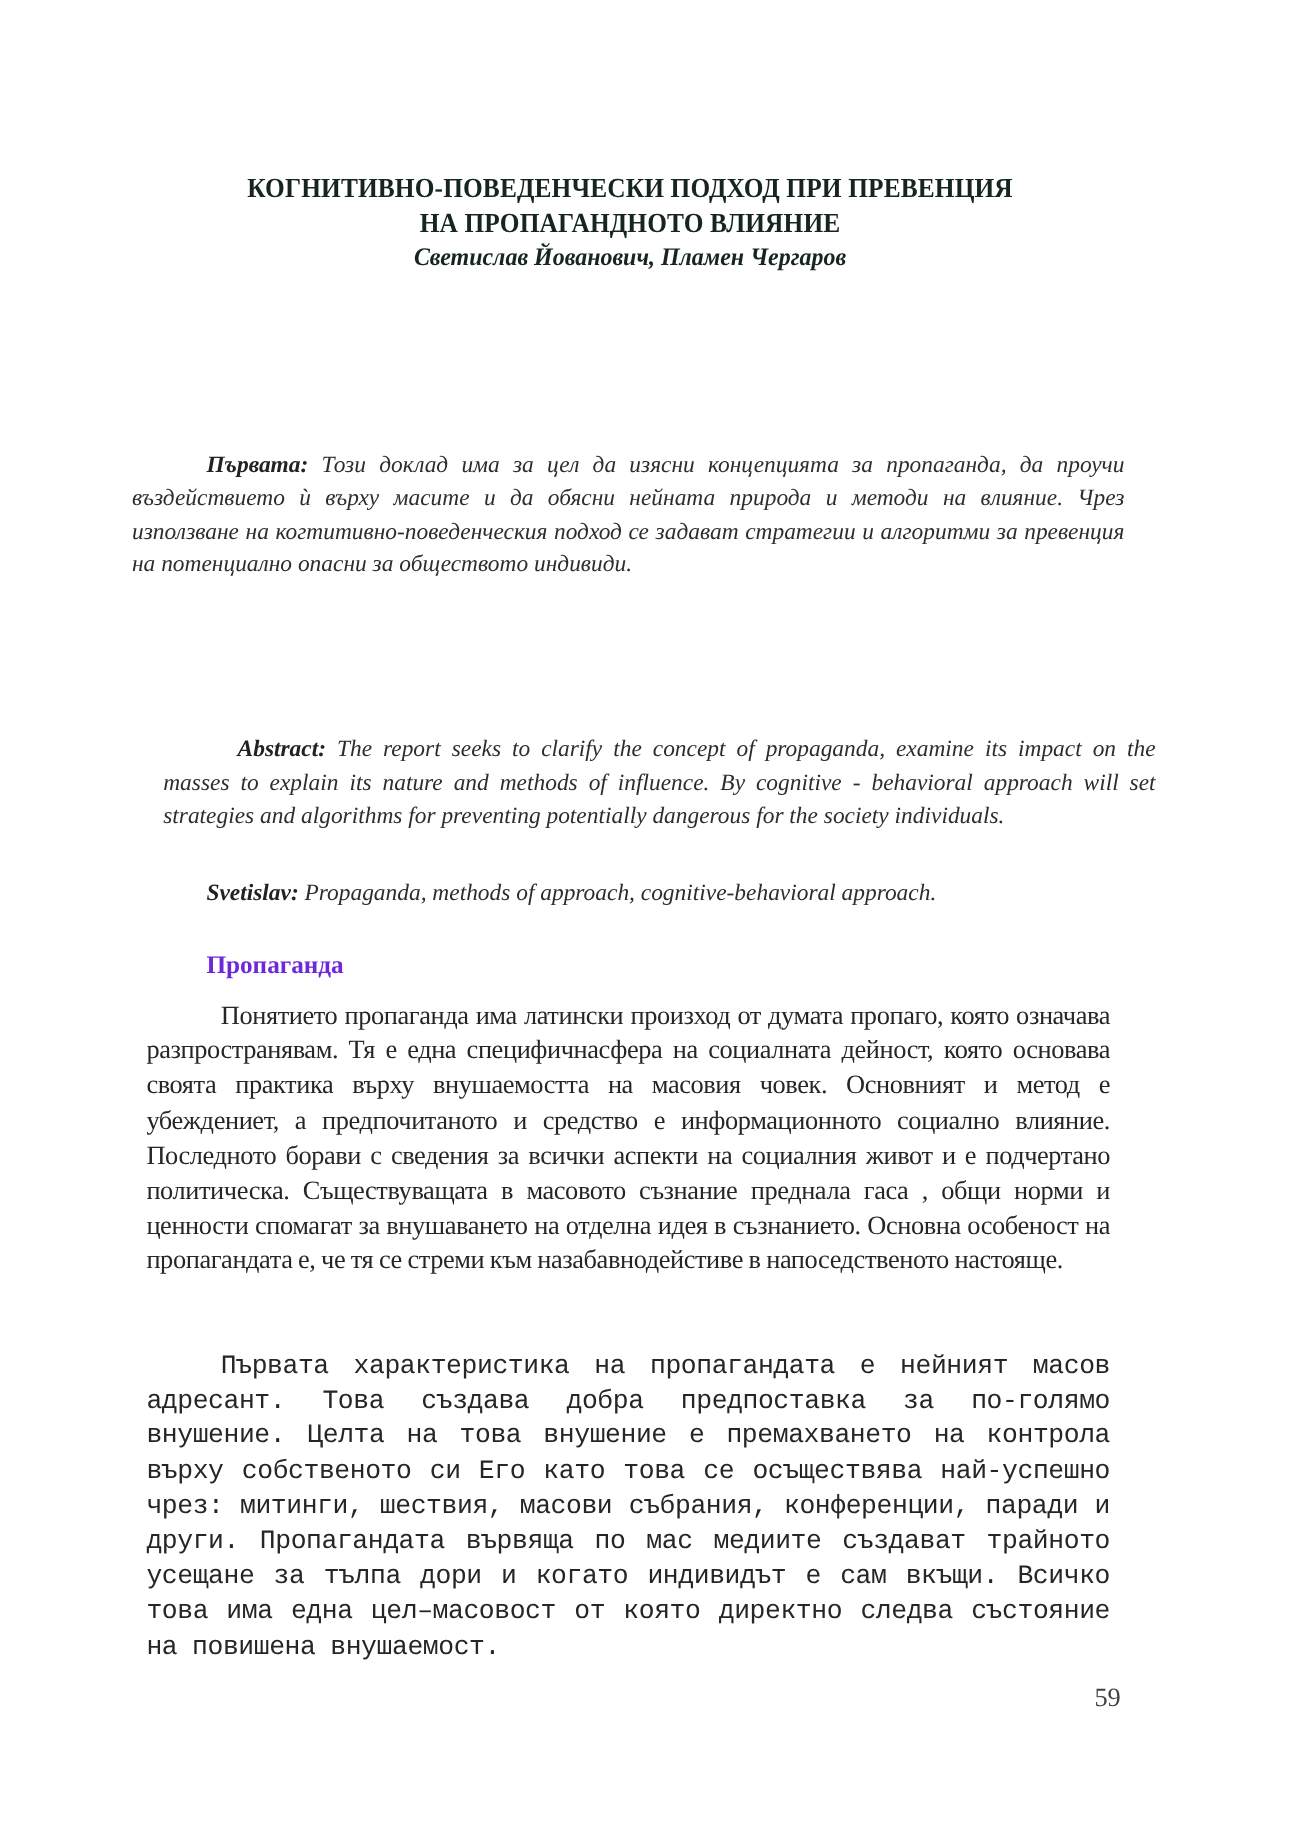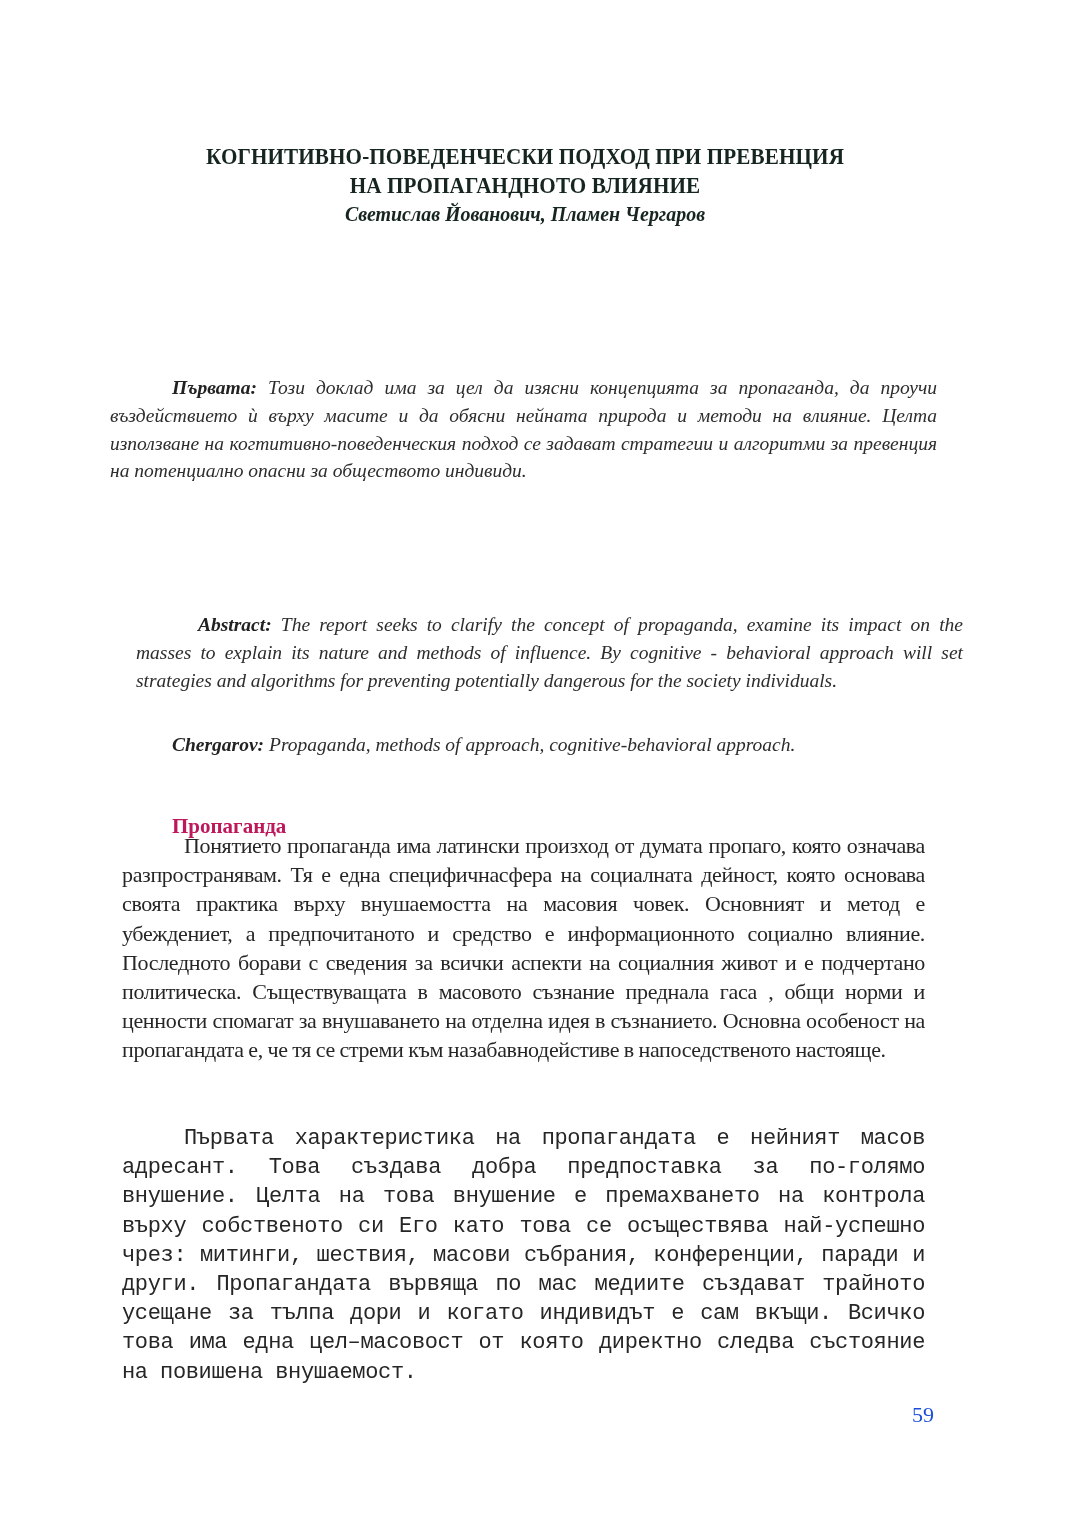"Този доклад има за цел" span { text: Целта -> Чрез }
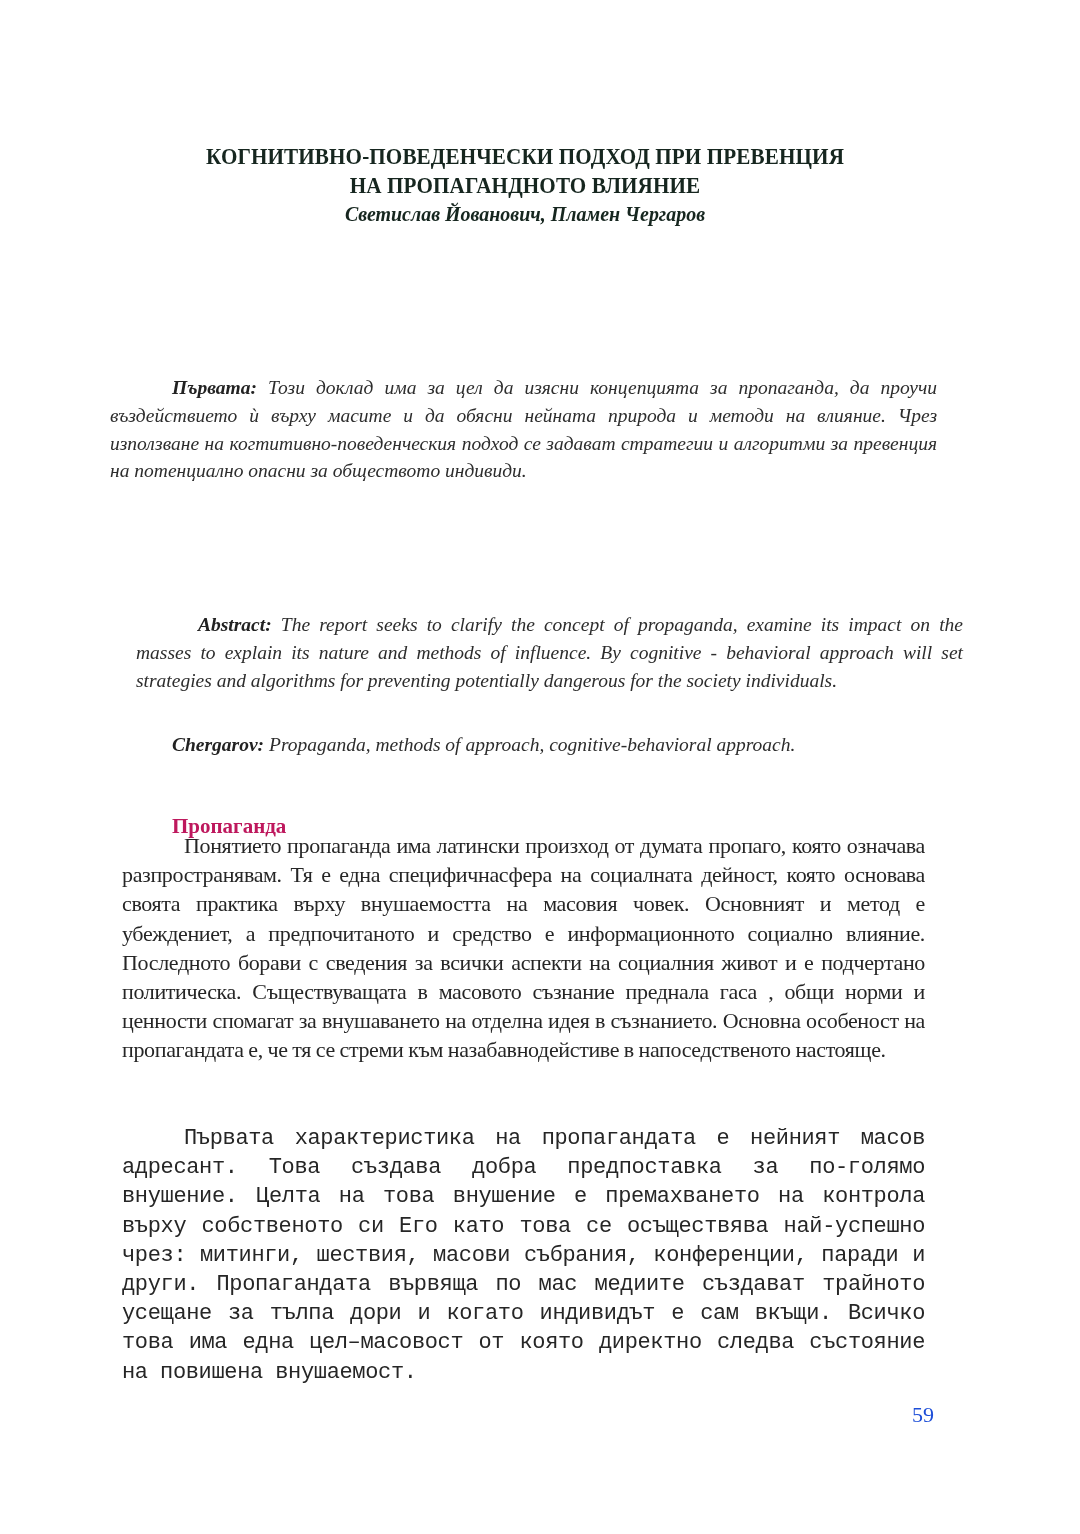"Chergarov:" span.lab { text: Chergarov -> Svetislav }
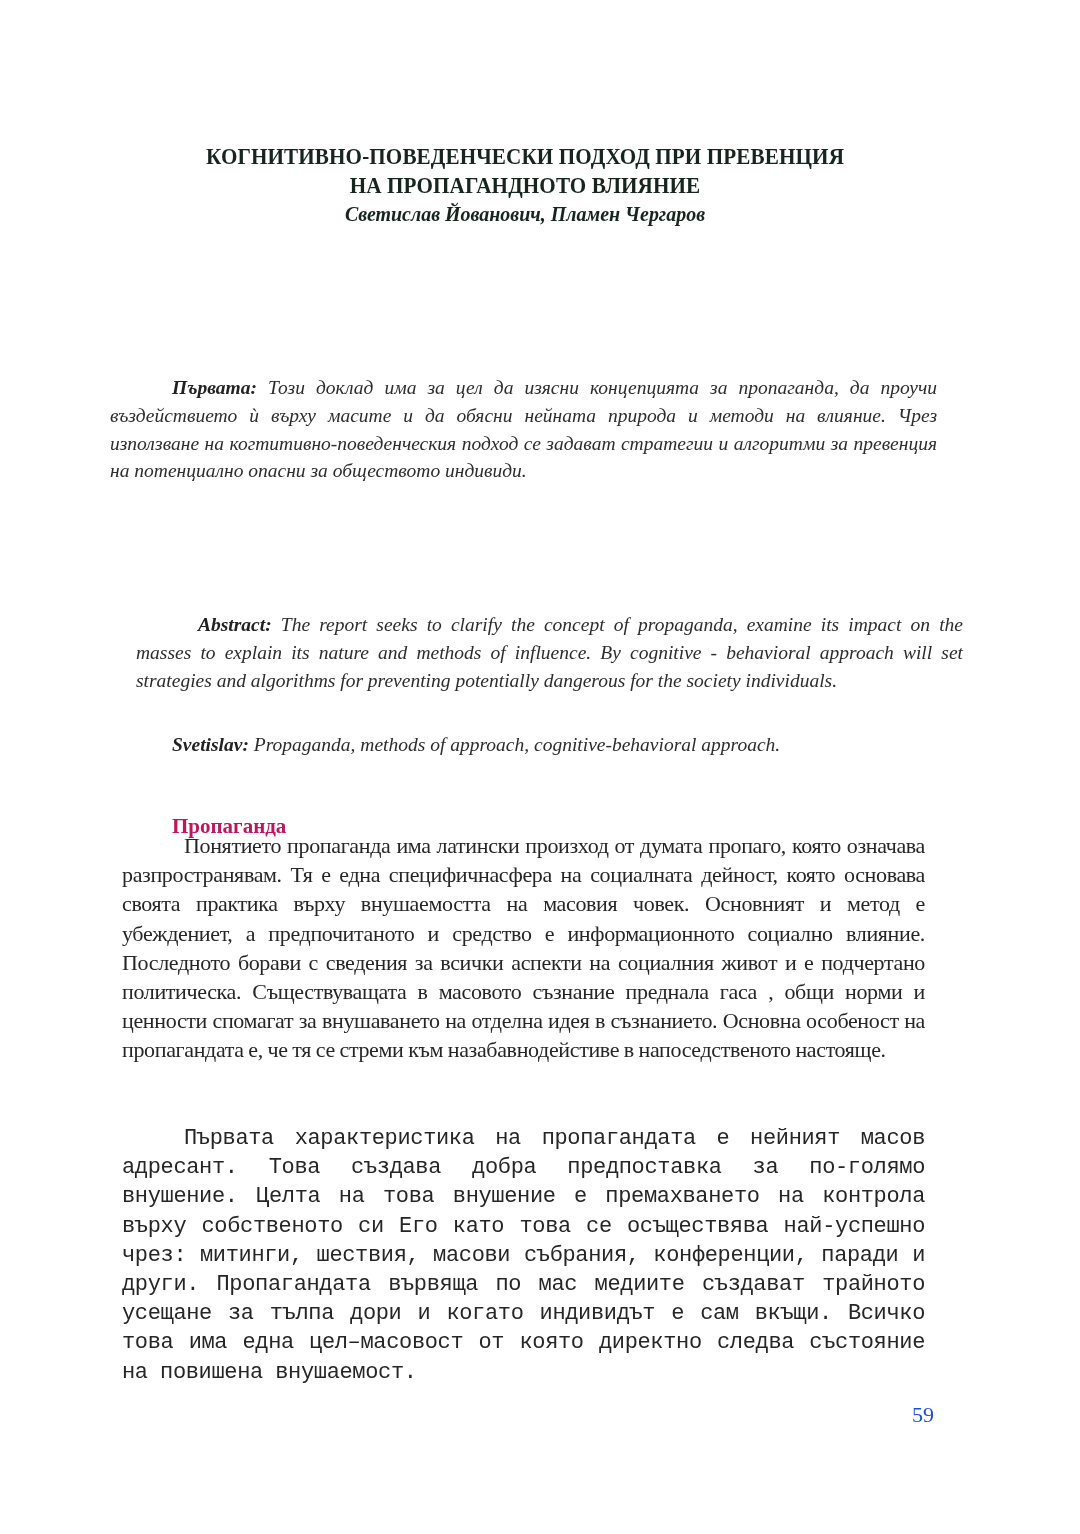"Пропаганда" .section-h { color: #be185d -> #6d28d9; top: 812px -> 790px }
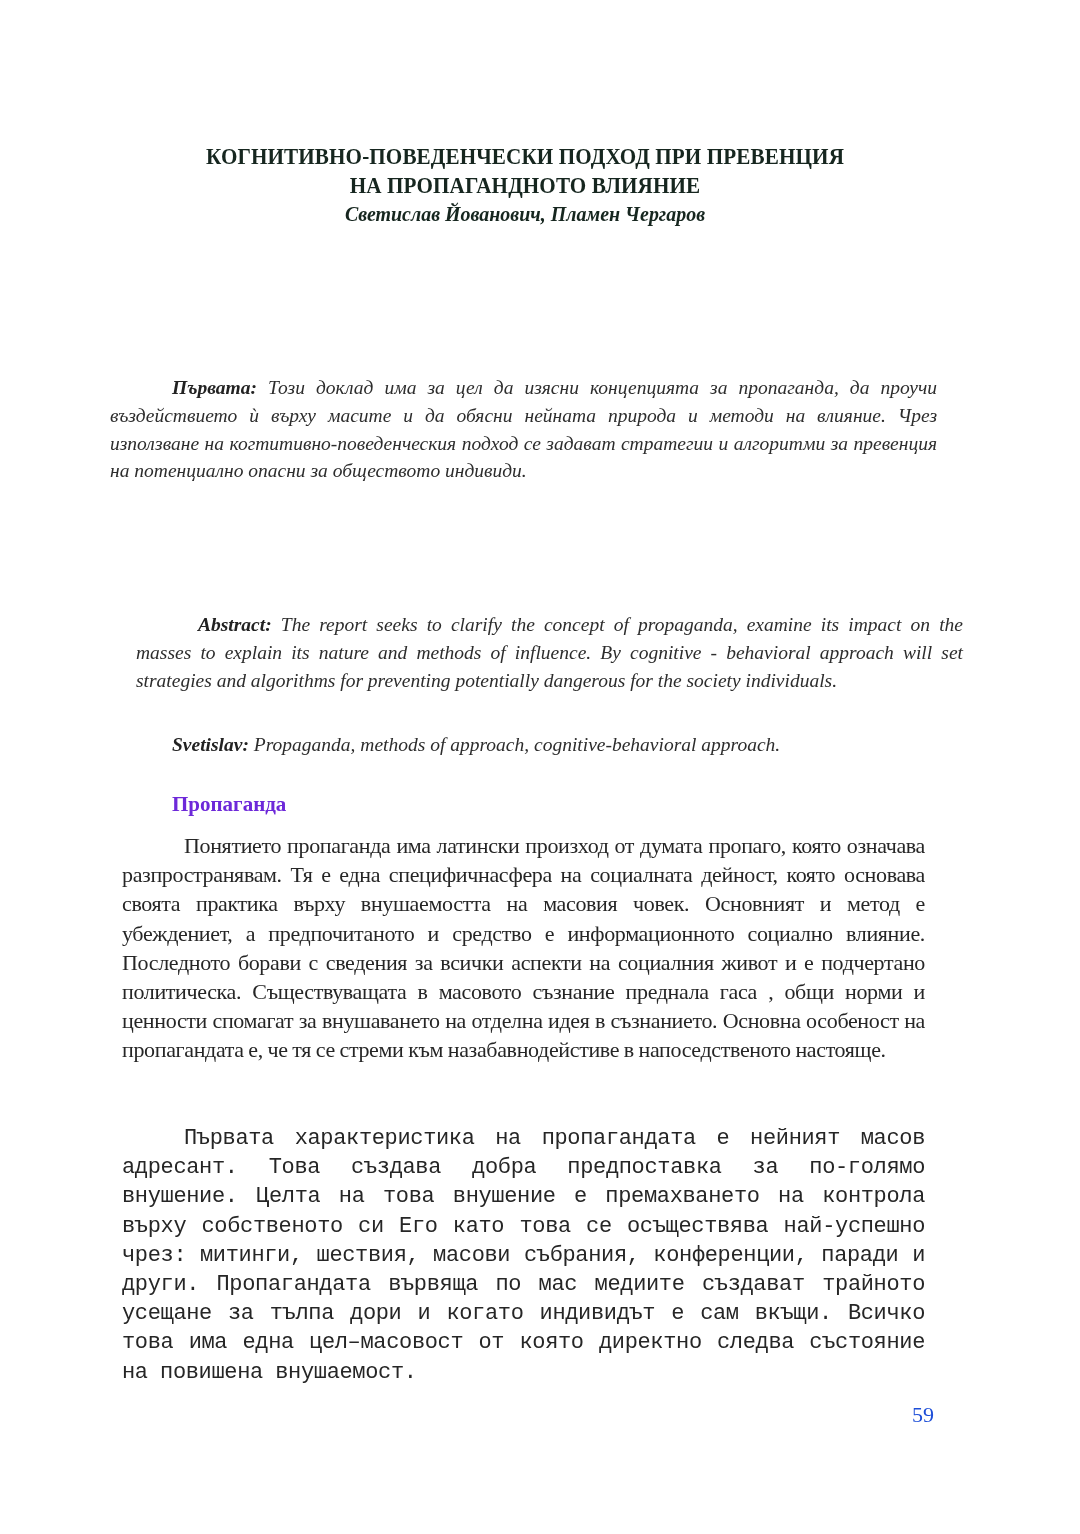"59" .page-num { color: #1d4ed8 -> #404040 }
